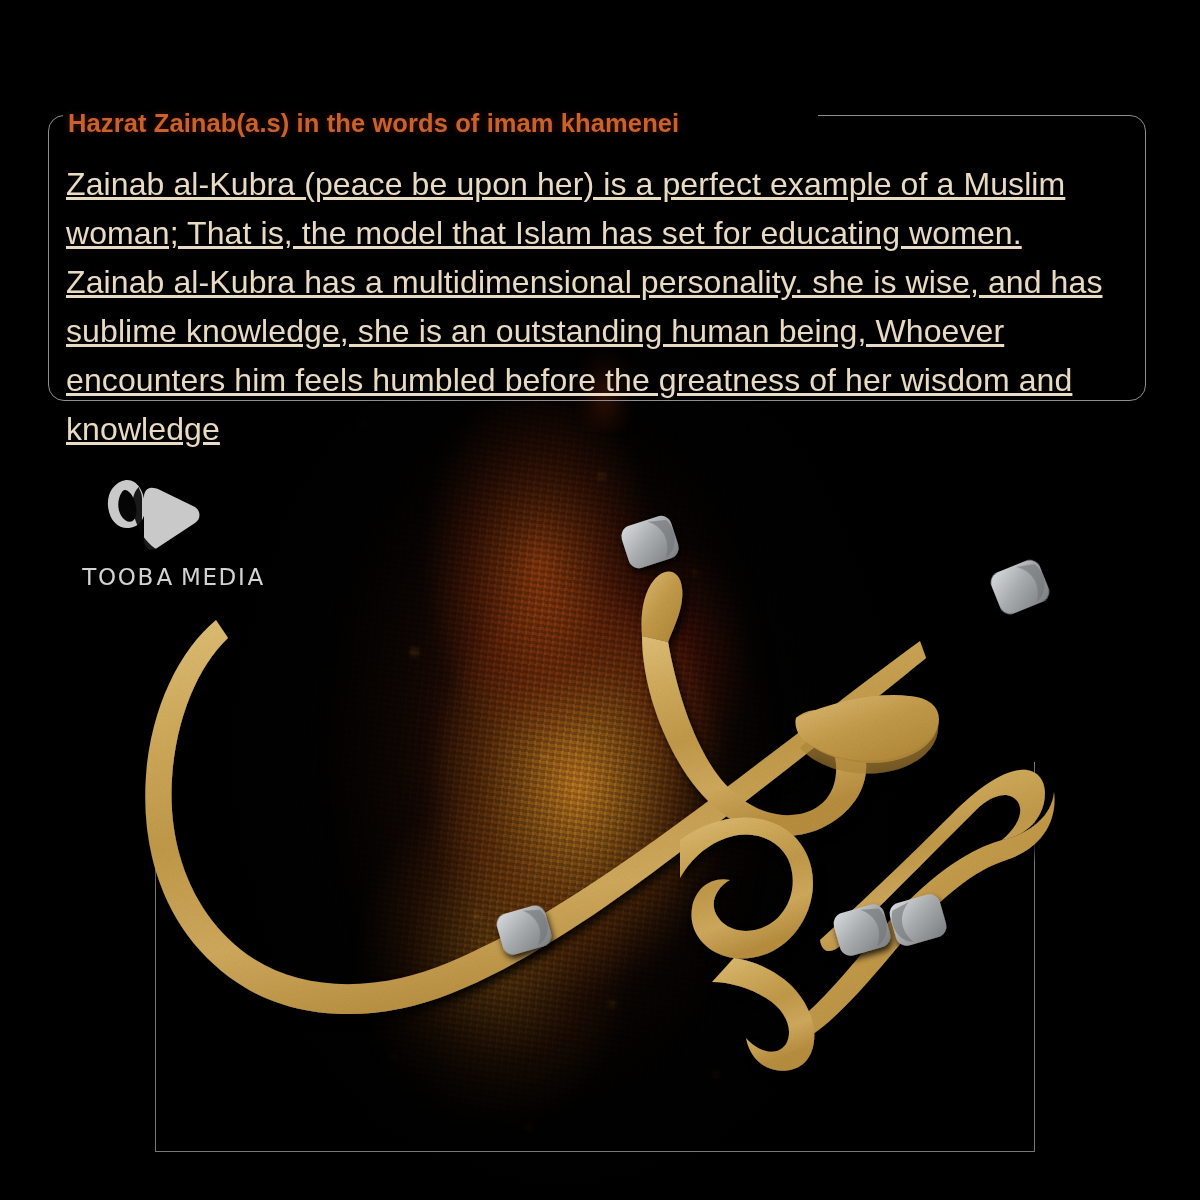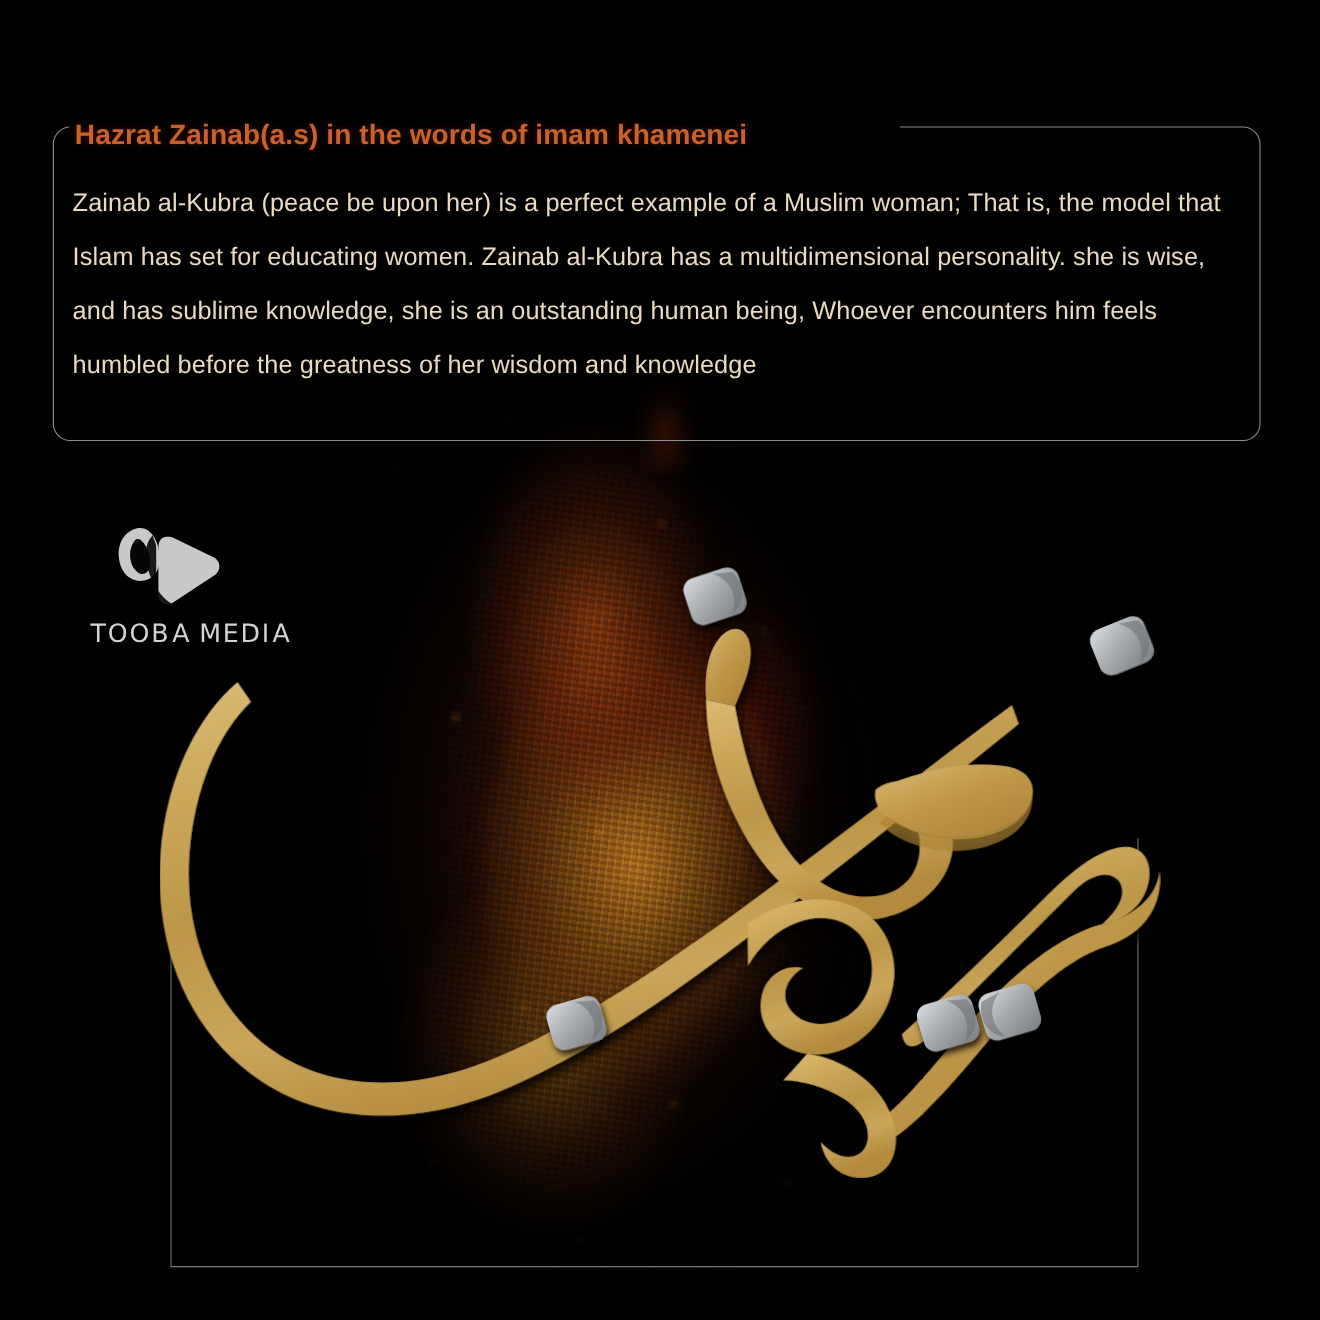"Zainab al-Kubra (peace be upon" .quote-body { font-size: 23px -> 32px; text-decoration: none -> underline }
